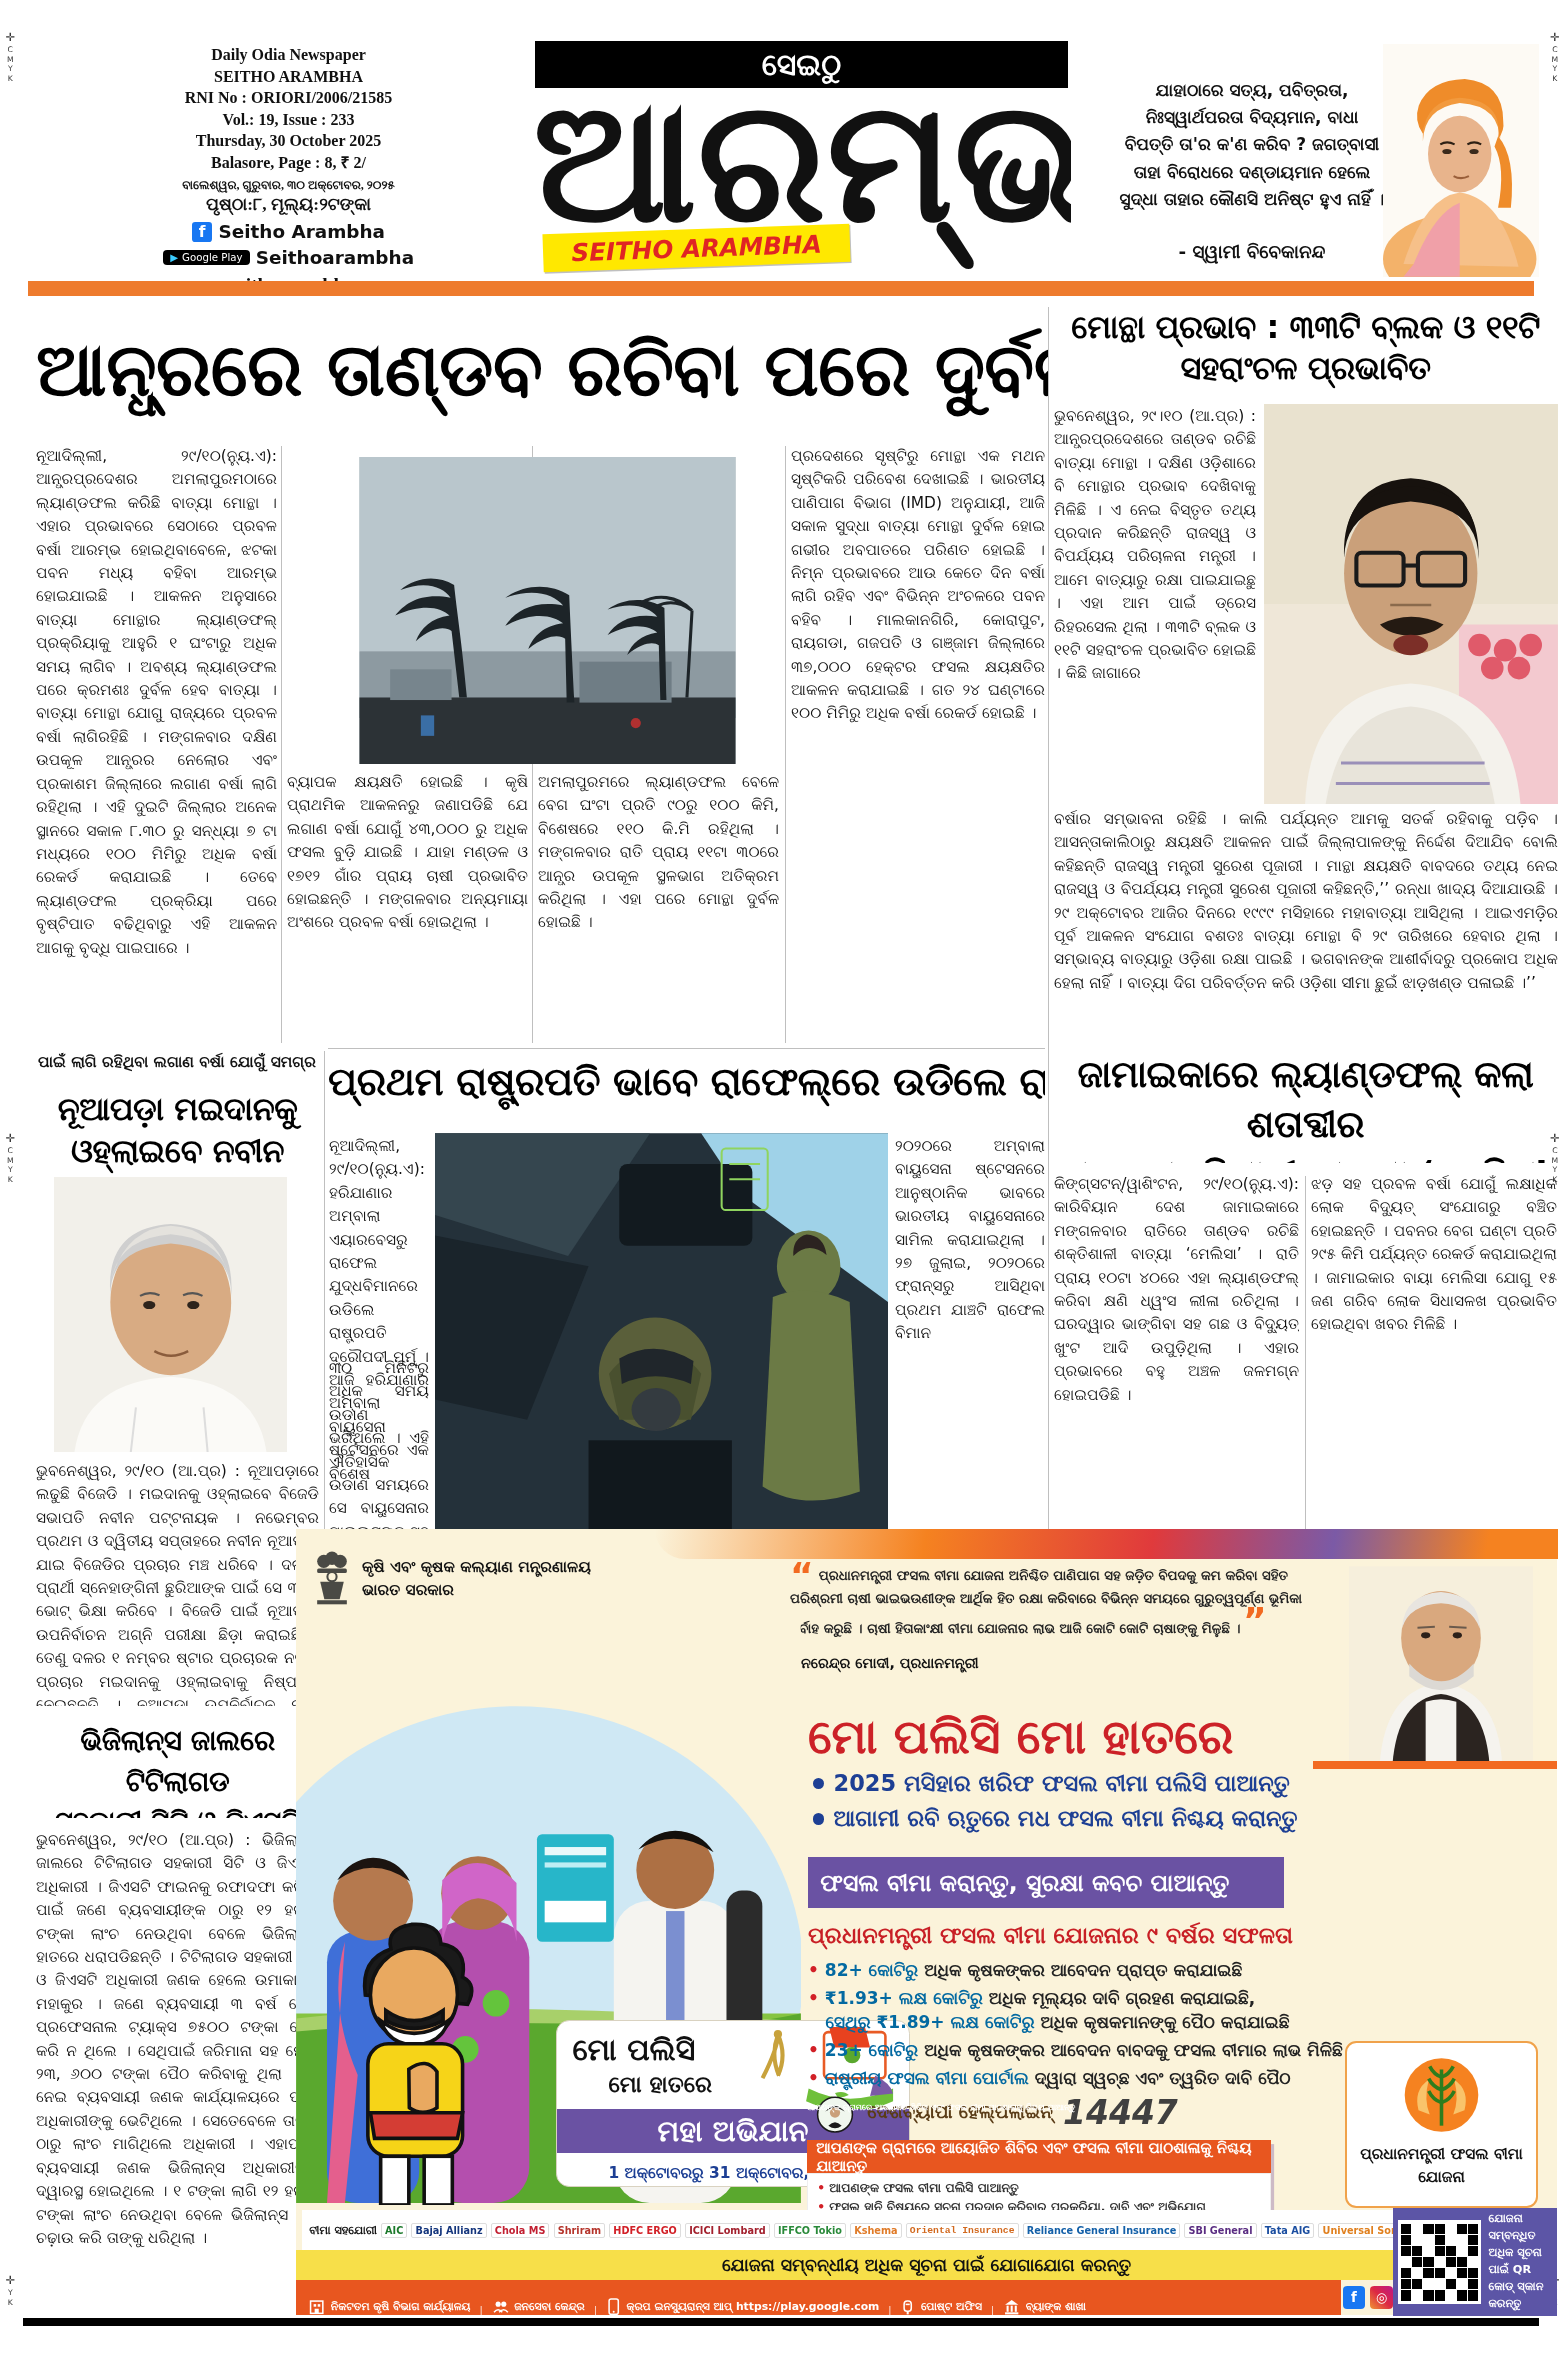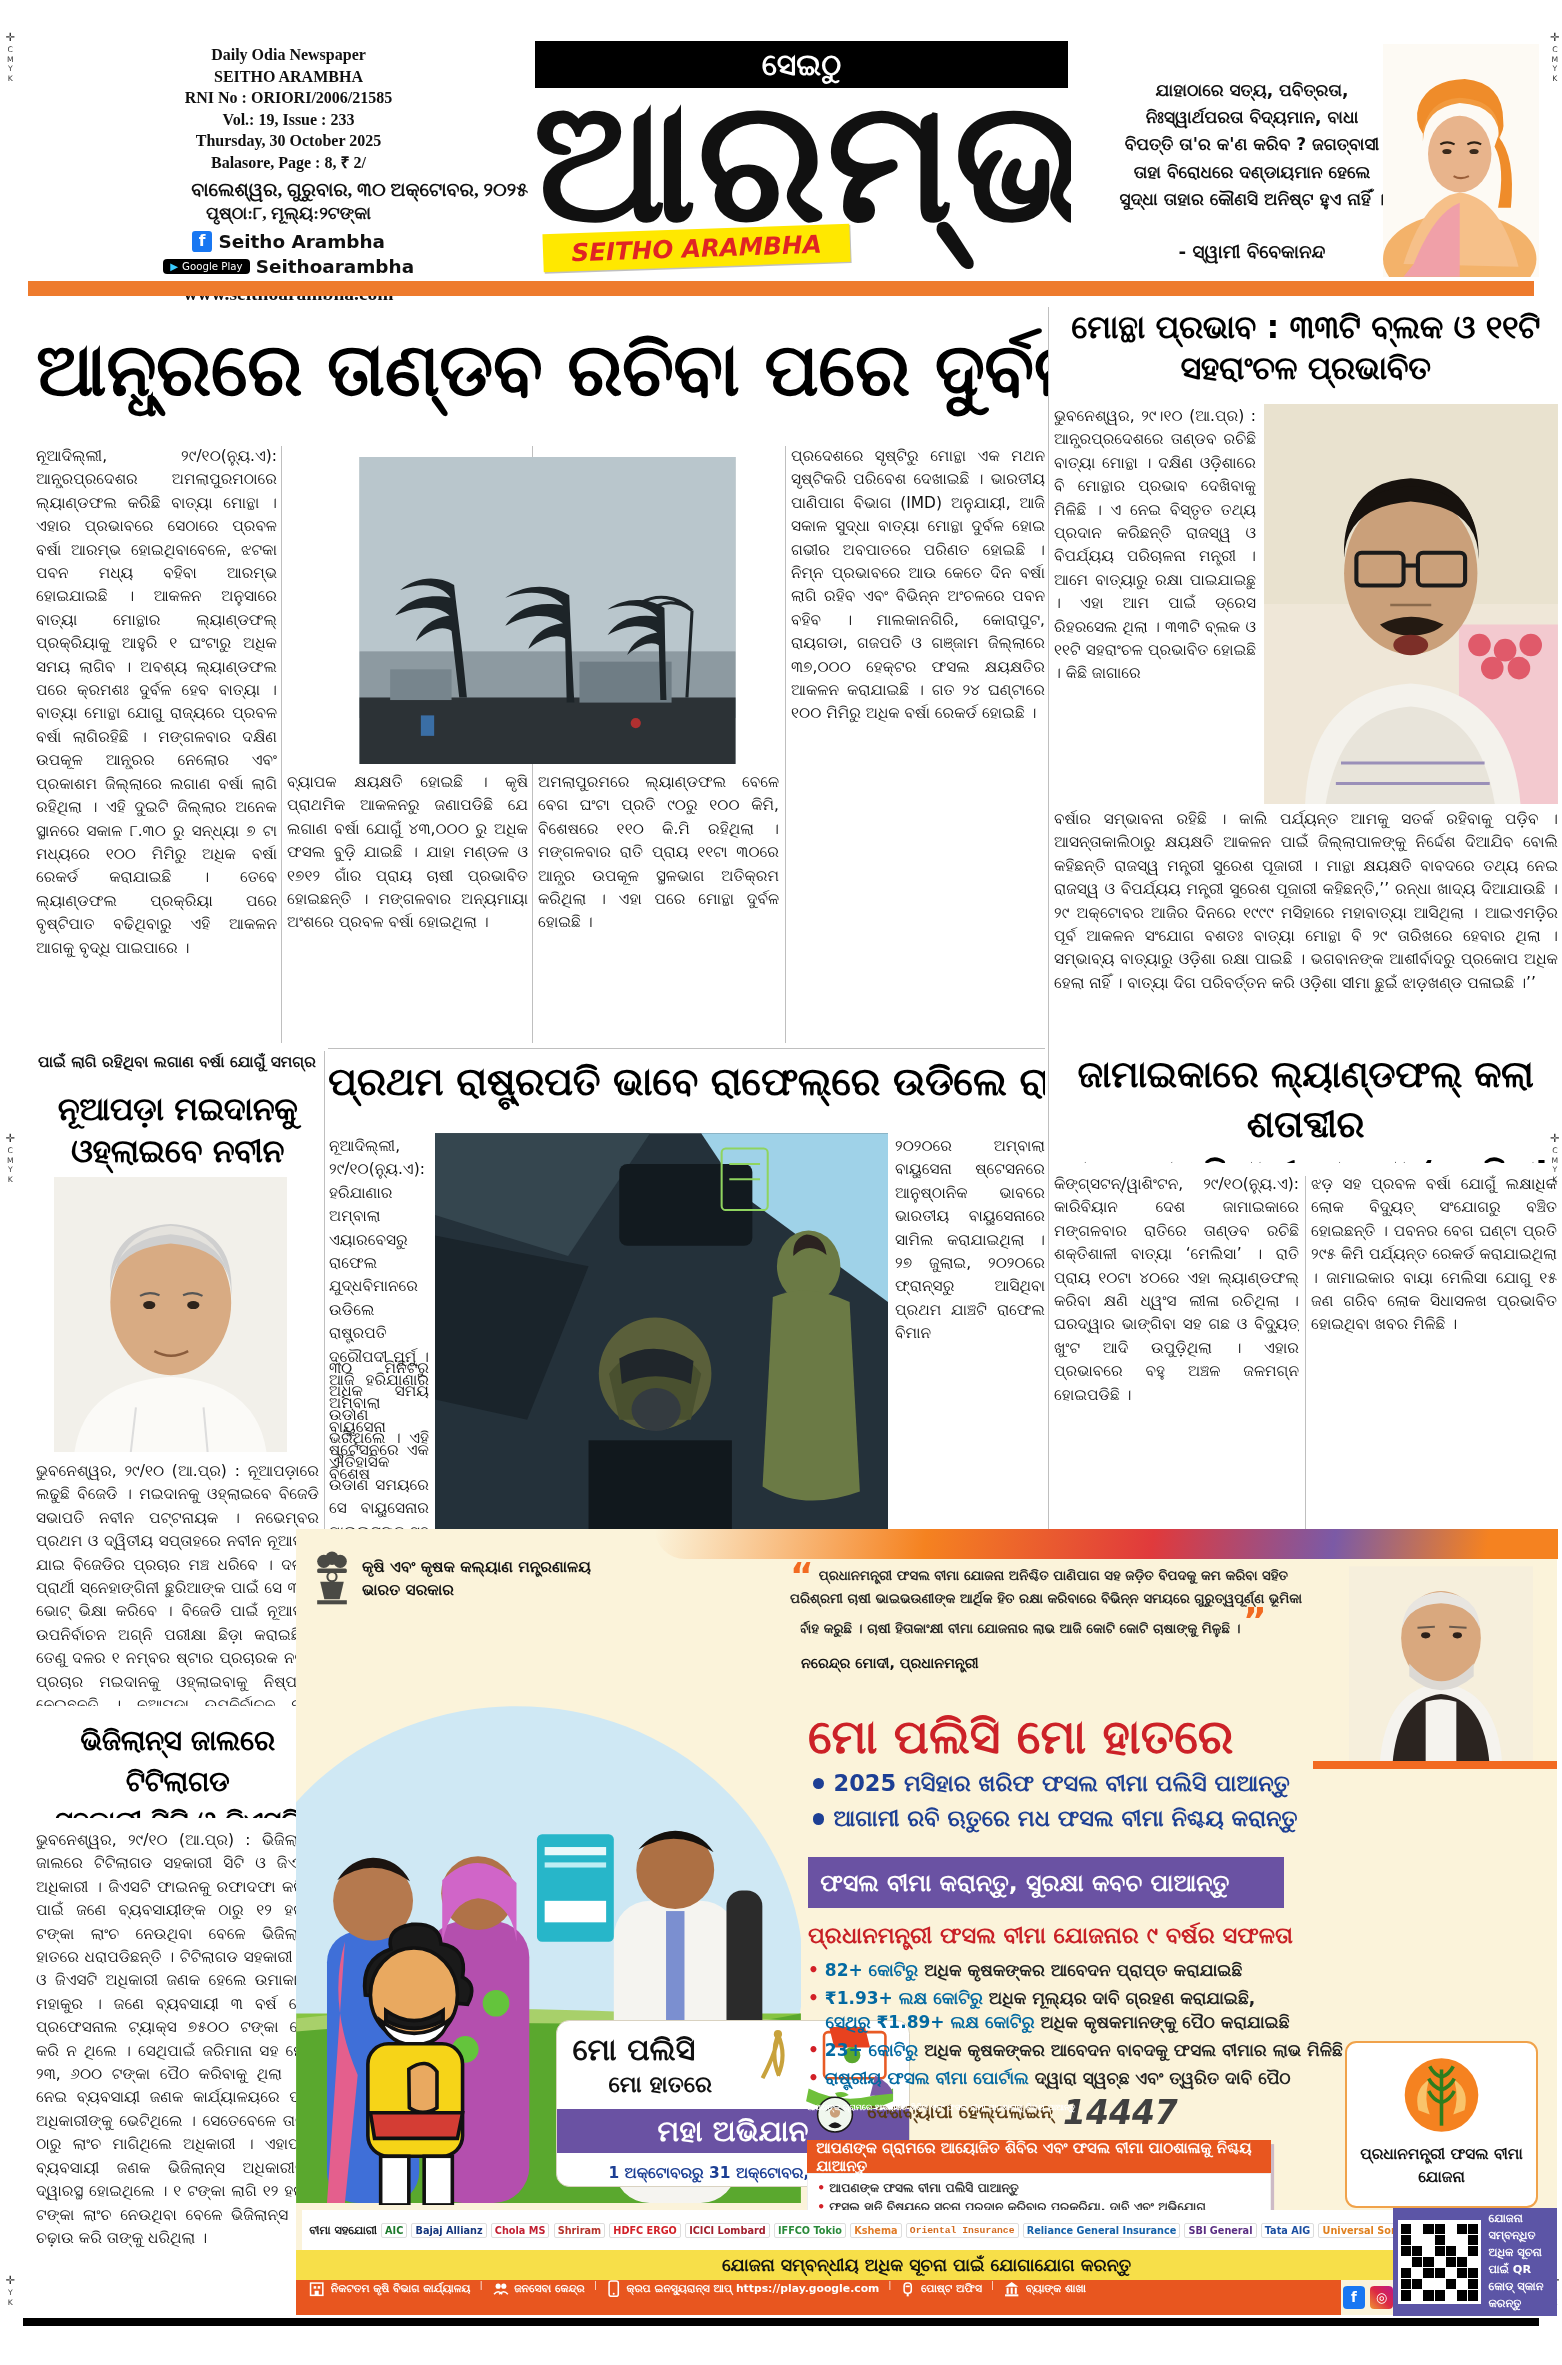"ବାଲେଶ୍ୱର, ଗୁରୁବାର, ୩୦ ଅକ୍ଟୋବର, ୨୦୨୫" div.pubinfo { font-size: 19px -> 12px; text-align: right -> none }
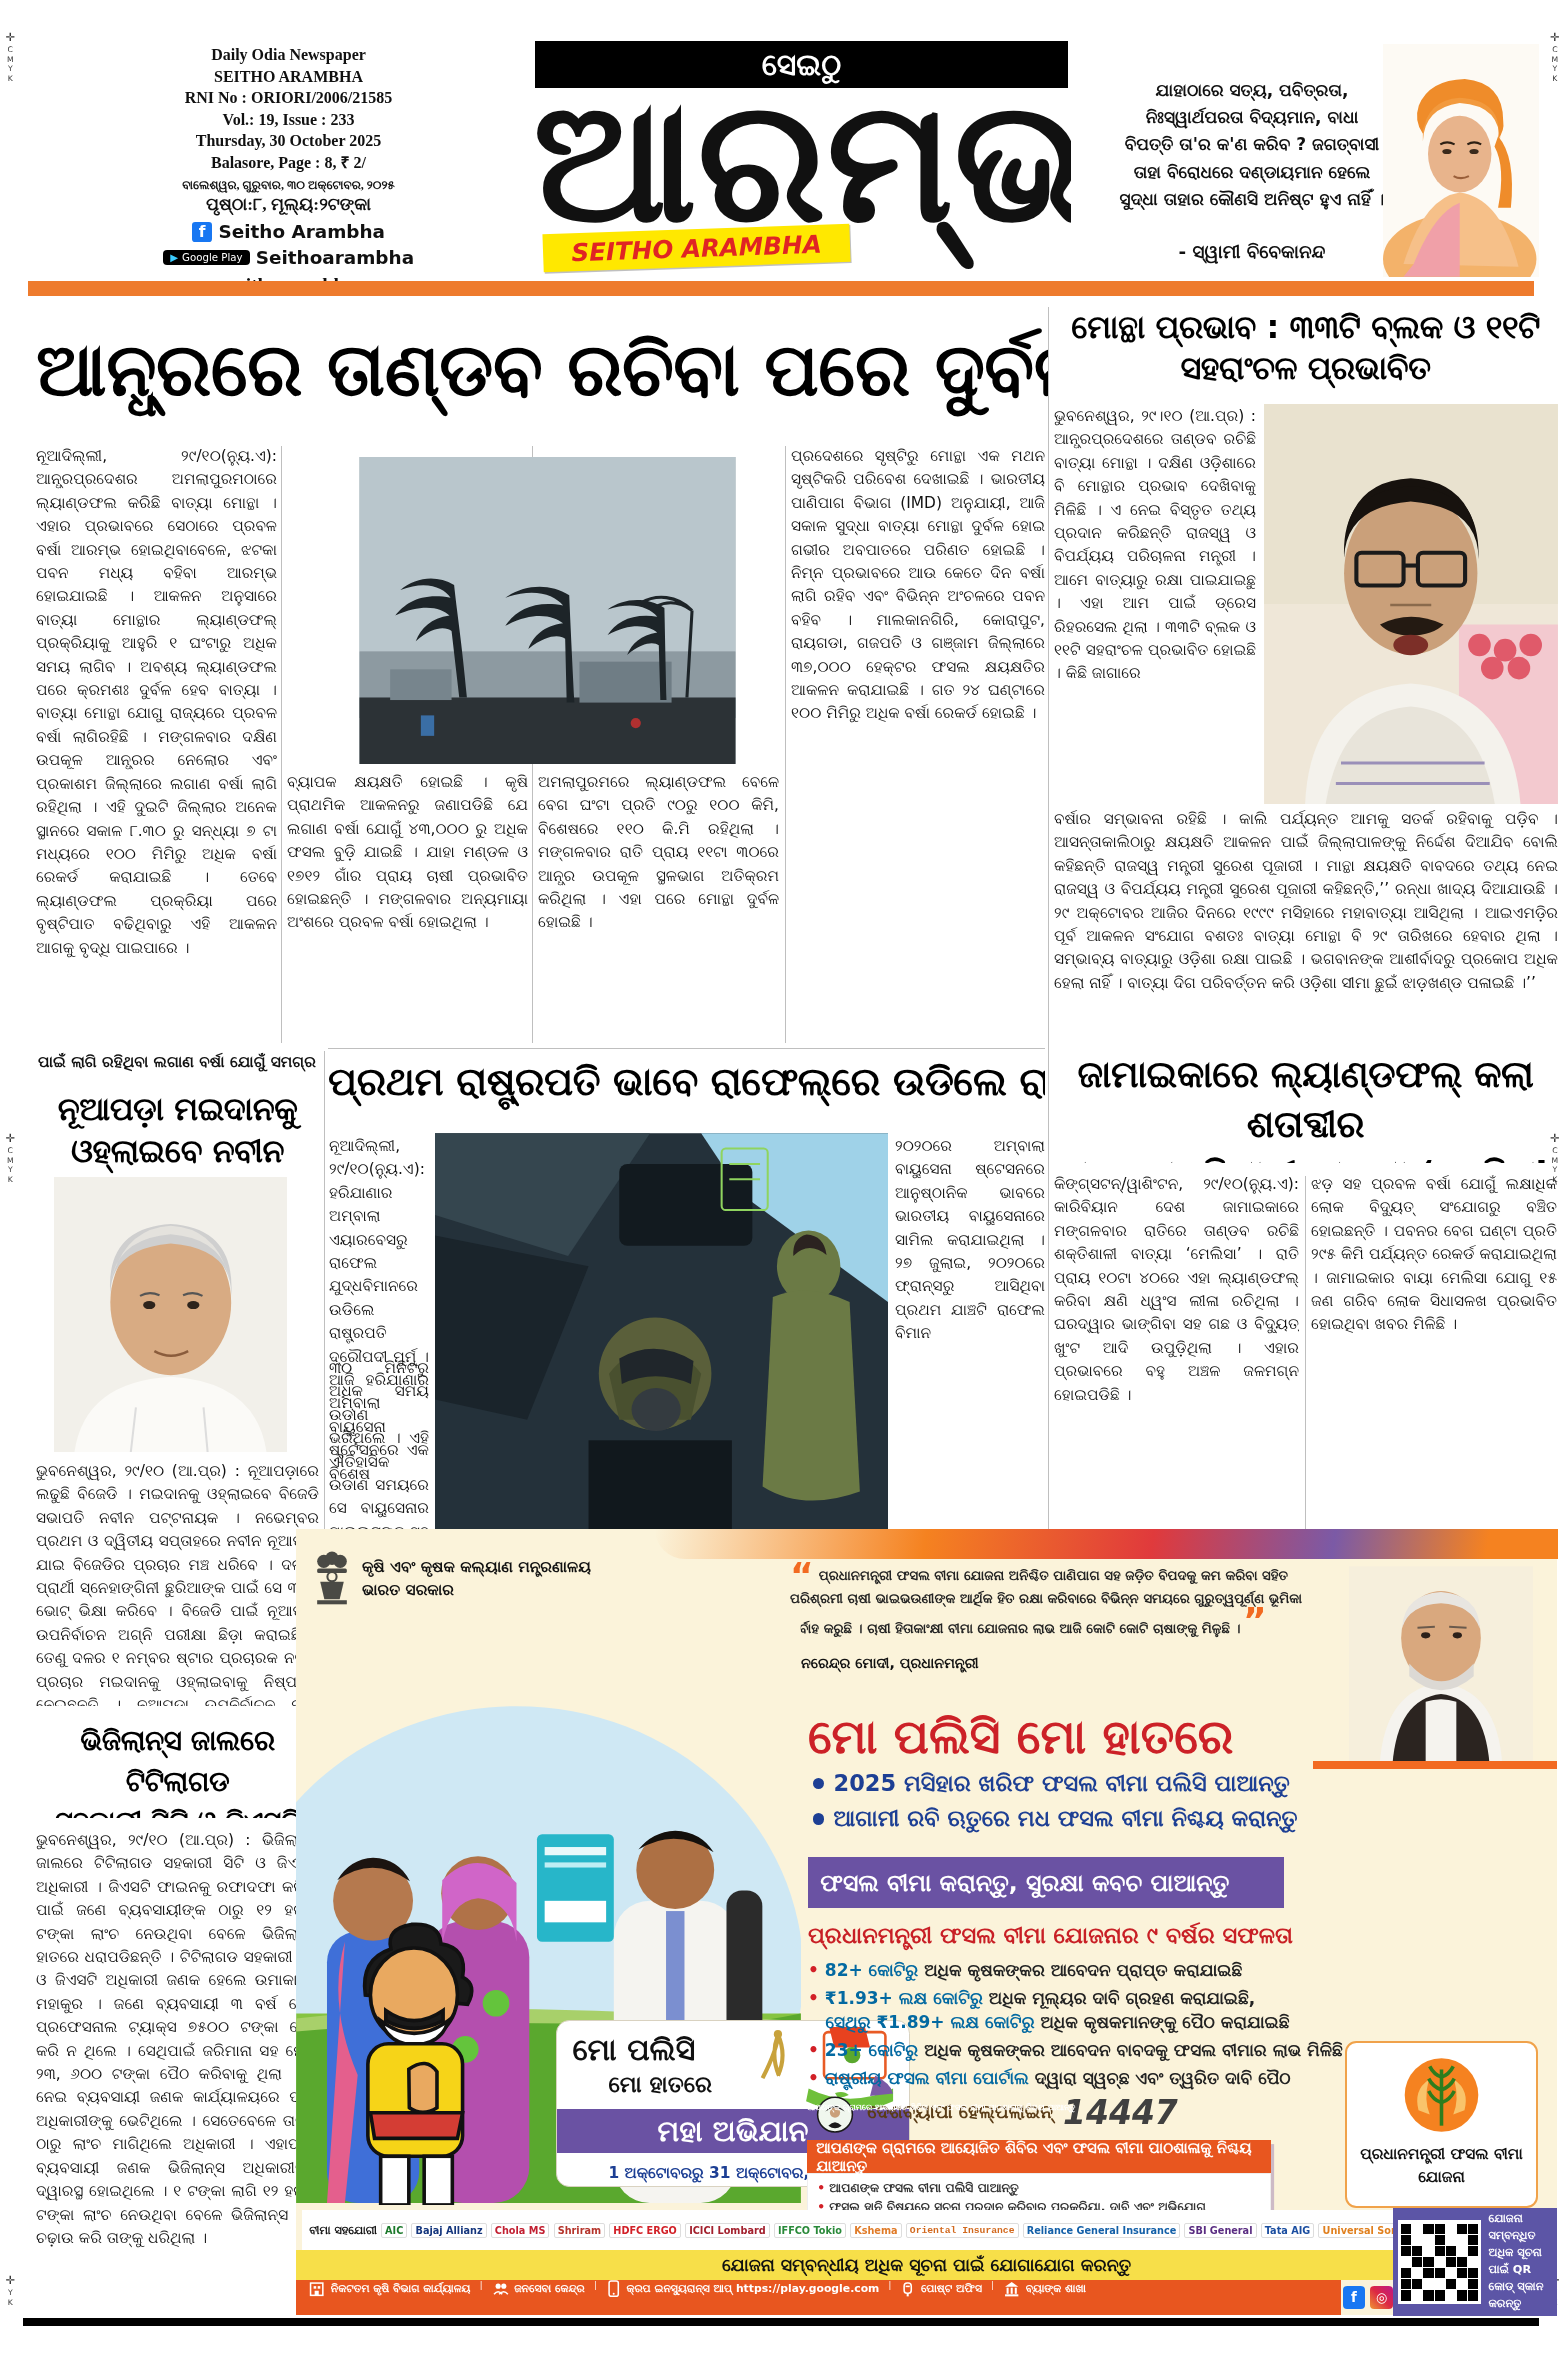"ନିକଟତମ କୃଷି ବିଭାଗ କାର୍ଯ୍ୟାଳୟ" div.abs { align-items: flex-start -> flex-end }
